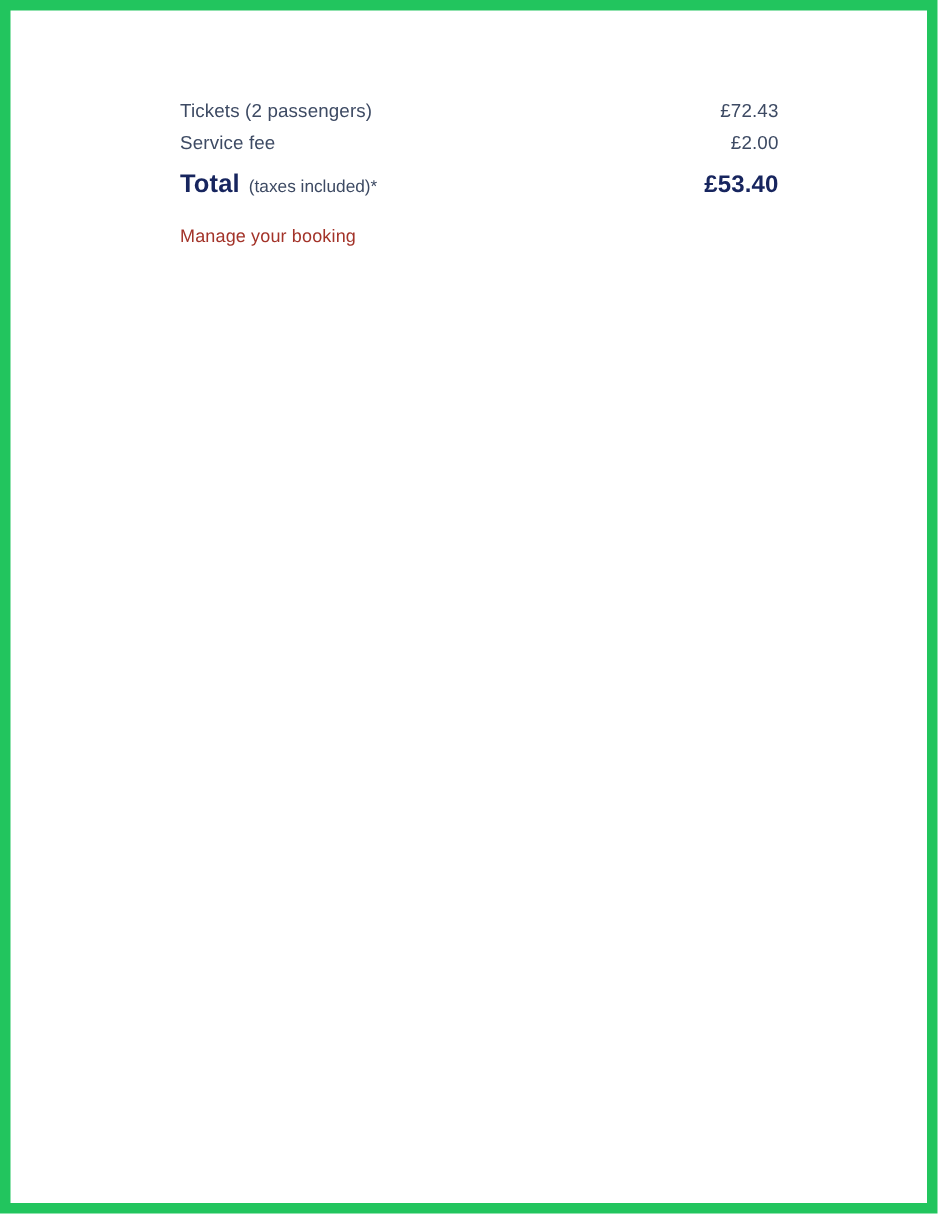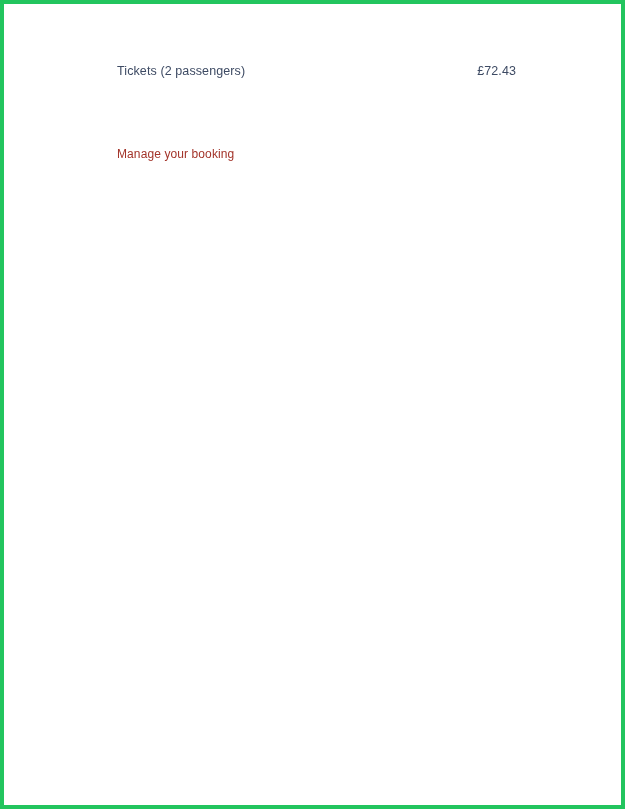"Tickets (2 passengers)" .page { border: 4px solid #22c55e -> 7px solid #22c55e }
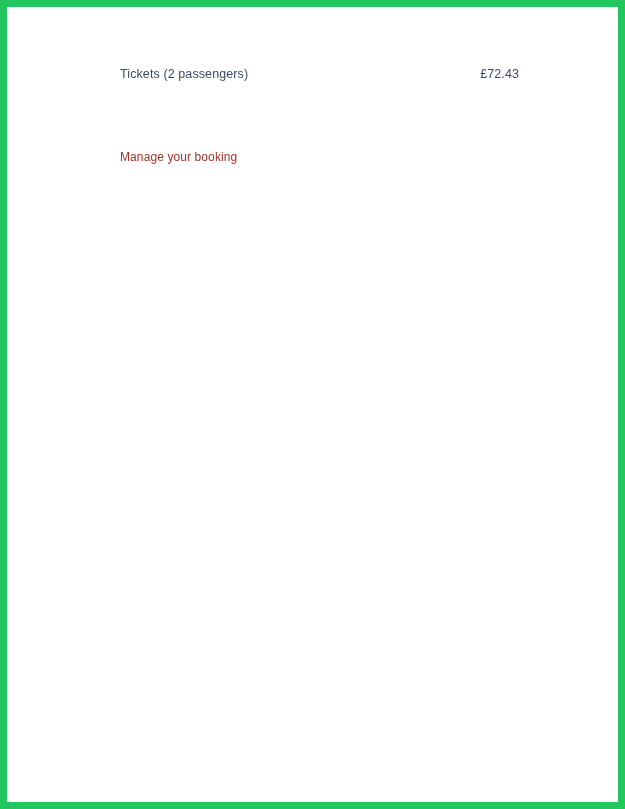"Service fee" div.line { html: none -> <div> <span>Service fee</span> <span>£2.00</span> </div> }
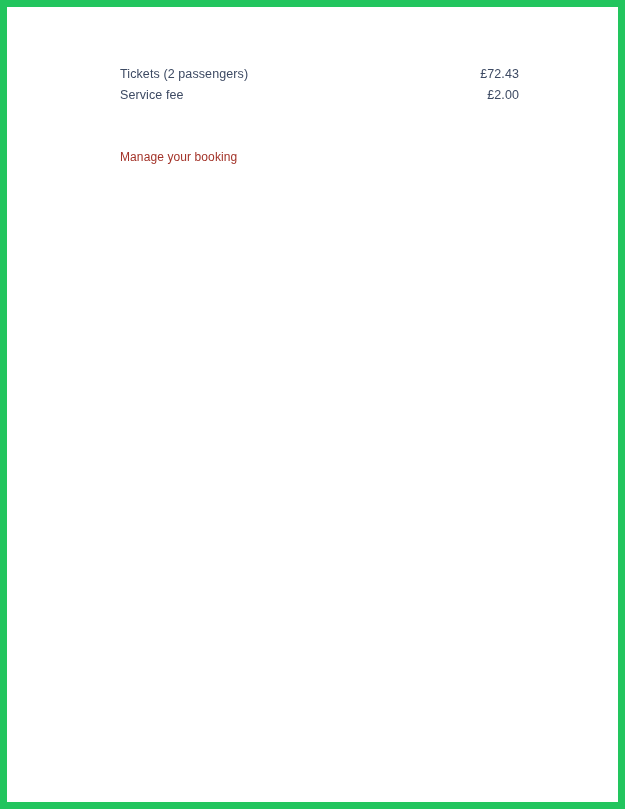"Total" div.total-row { html: none -> <div> <span> <span>Total</span> <span>(taxes included)*</span> </span> <span>£53.40</span> </div> }
